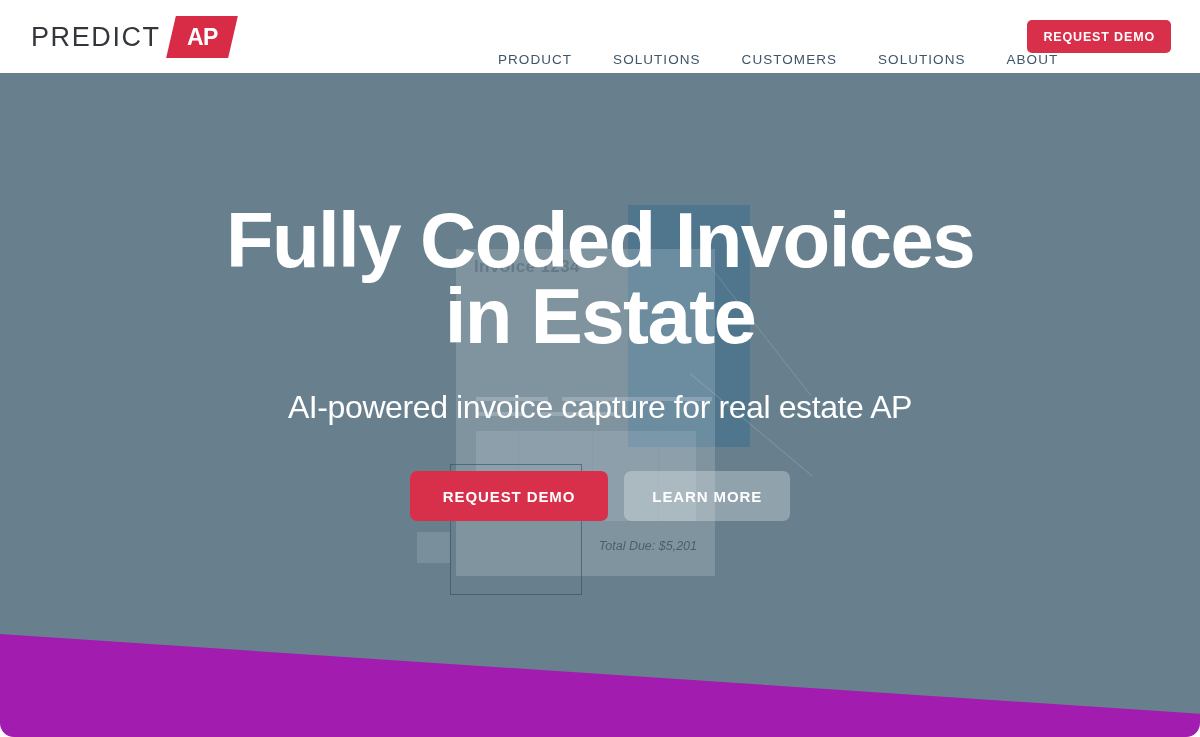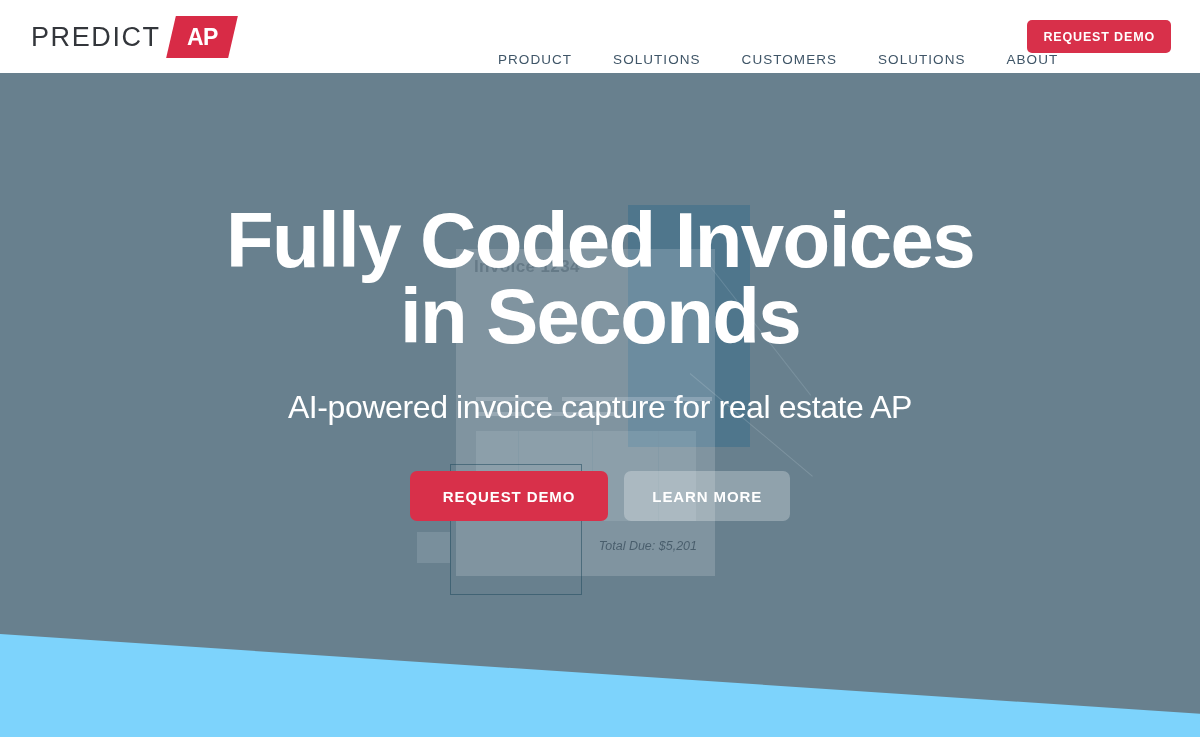"PREDICT" .page { background: #7dd3fc -> #a21caf; border-radius: none -> 14px }
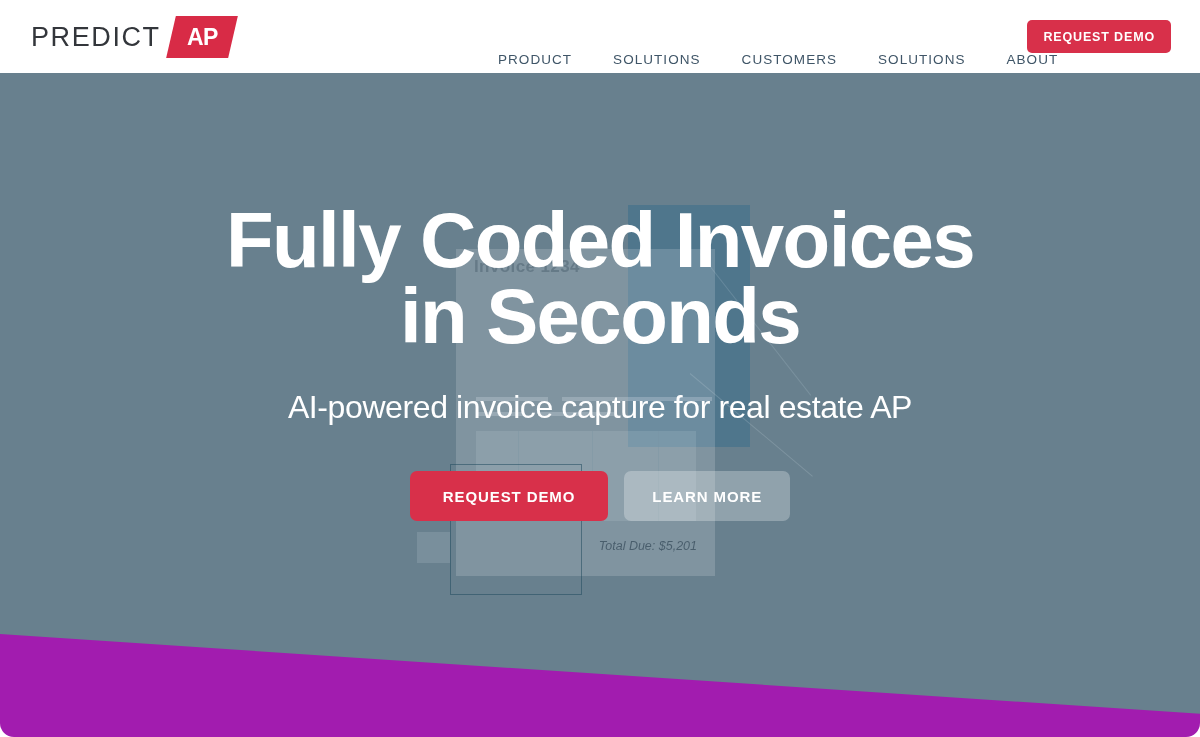"in Seconds" span.l2 { text: Seconds -> Estate }
